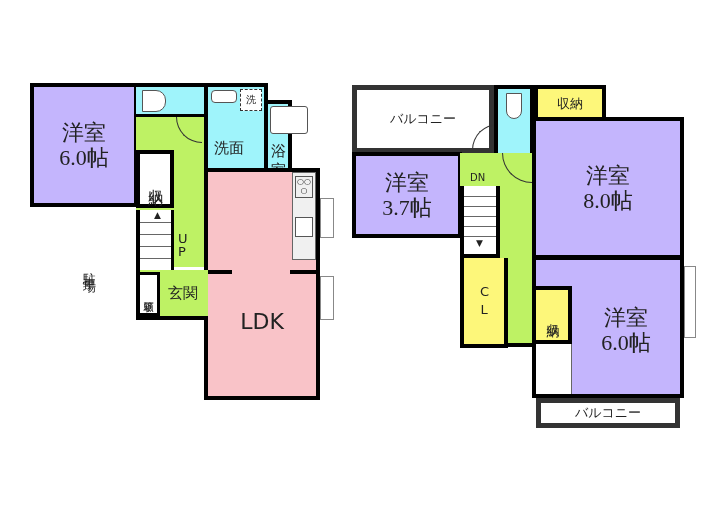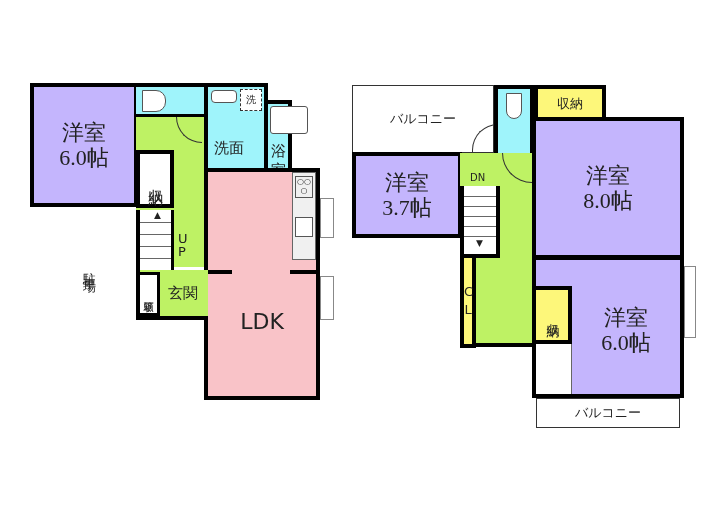"バルコニー" .thin { border: 1px solid #7f1d1d -> 5px solid #7f1d1d }
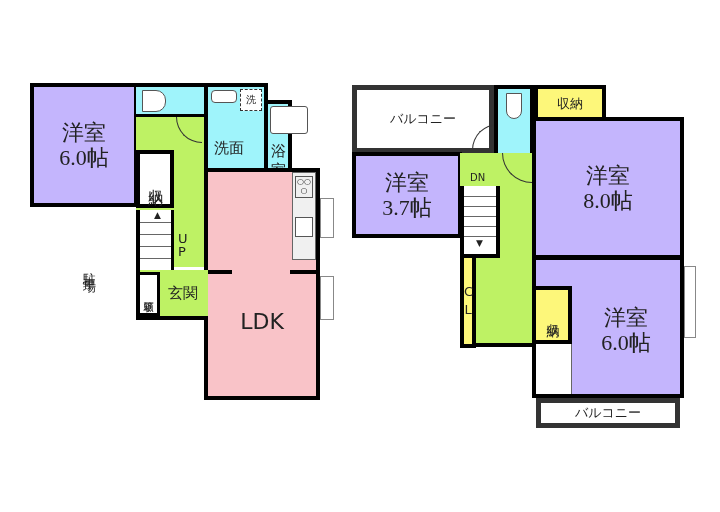"CL" div.abs { width: 16px -> 48px }
